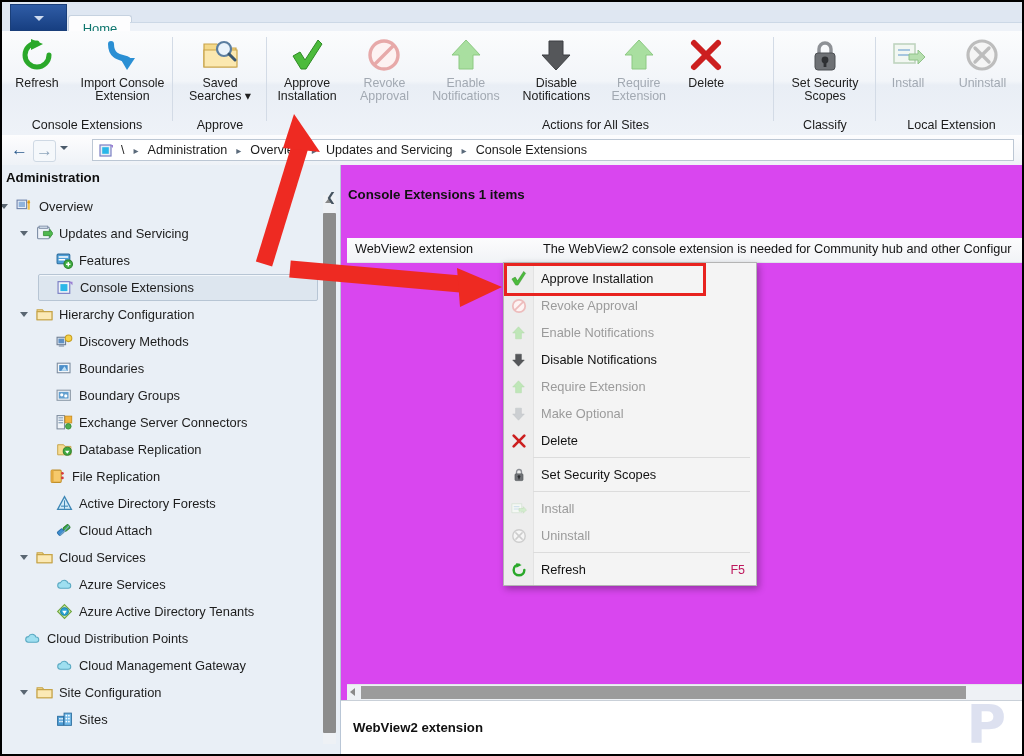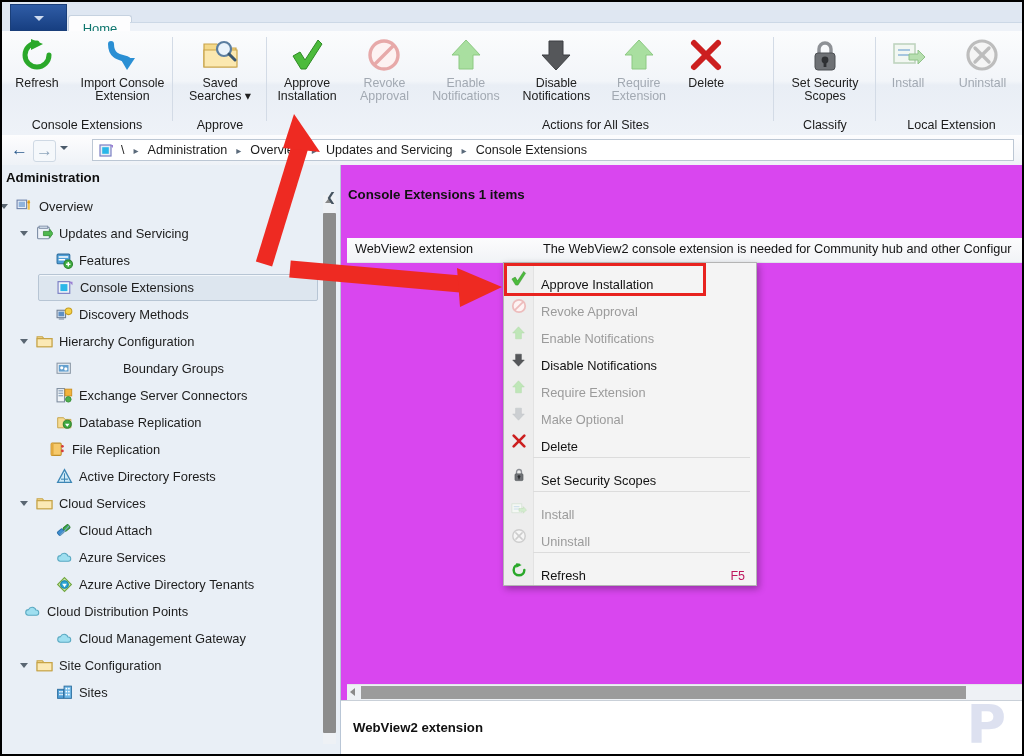"Approve Installation" .mi { align-items: flex-end -> center }
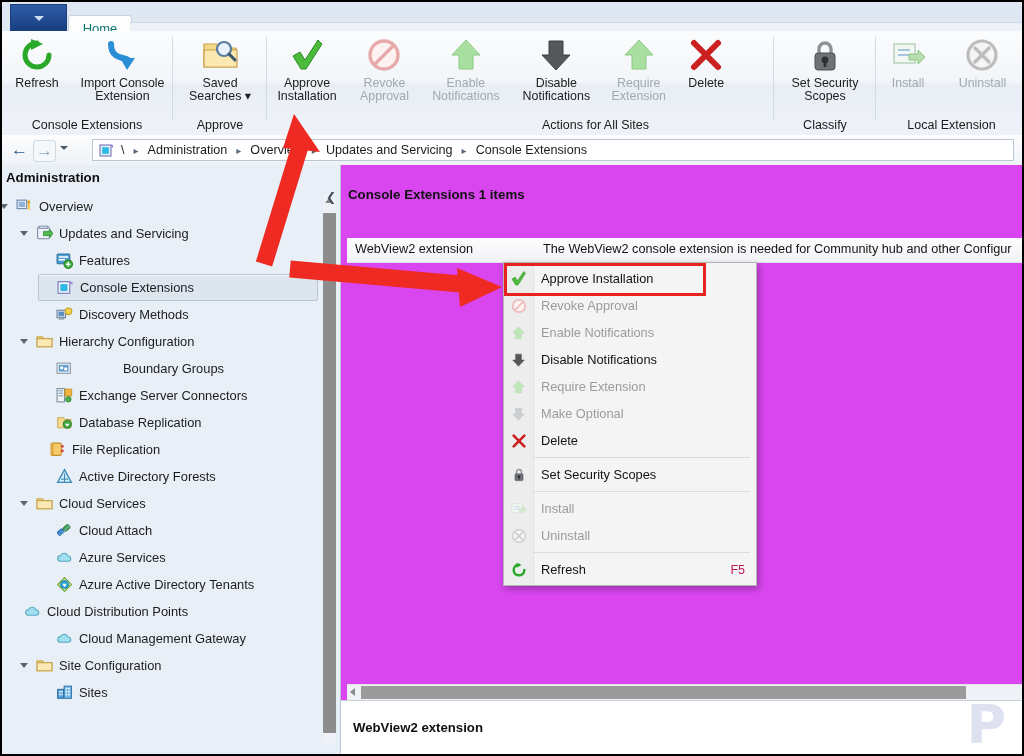"Discovery Methods" div.tnode { order: before "Hierarchy Configuration" -> after "Hierarchy Configuration" }
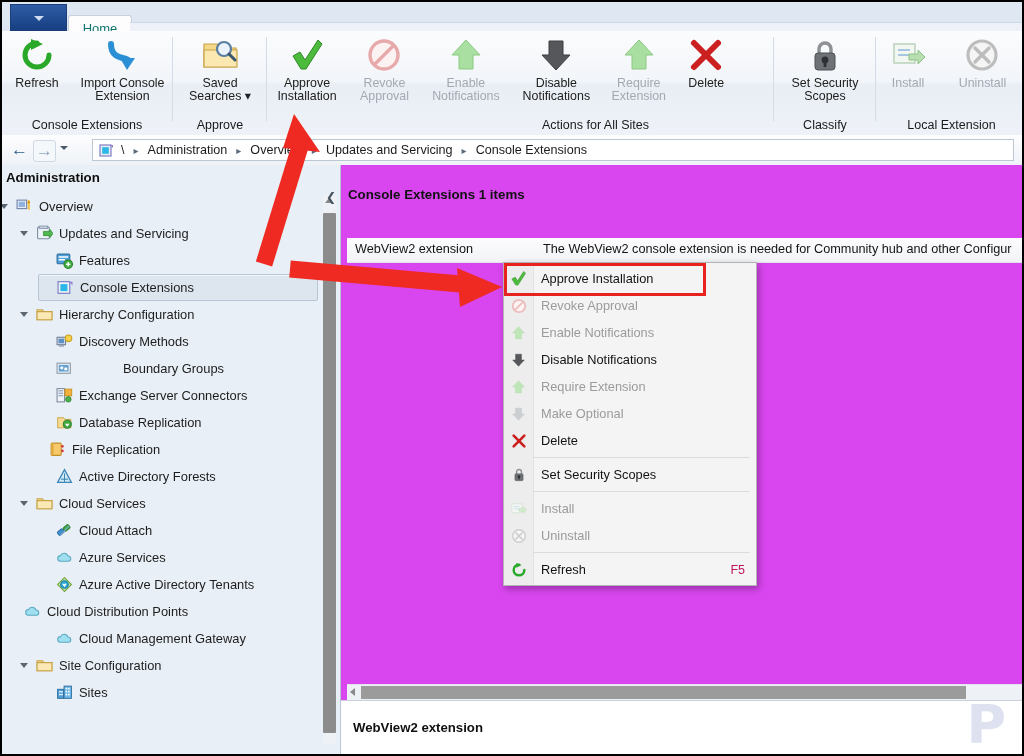"Boundaries" div.tnode { html: none -> <div> <span> <svg> <rect></rect> <rect></rect> <polygon></polygon> </svg> </span> <span>Boundaries</span> </div> }
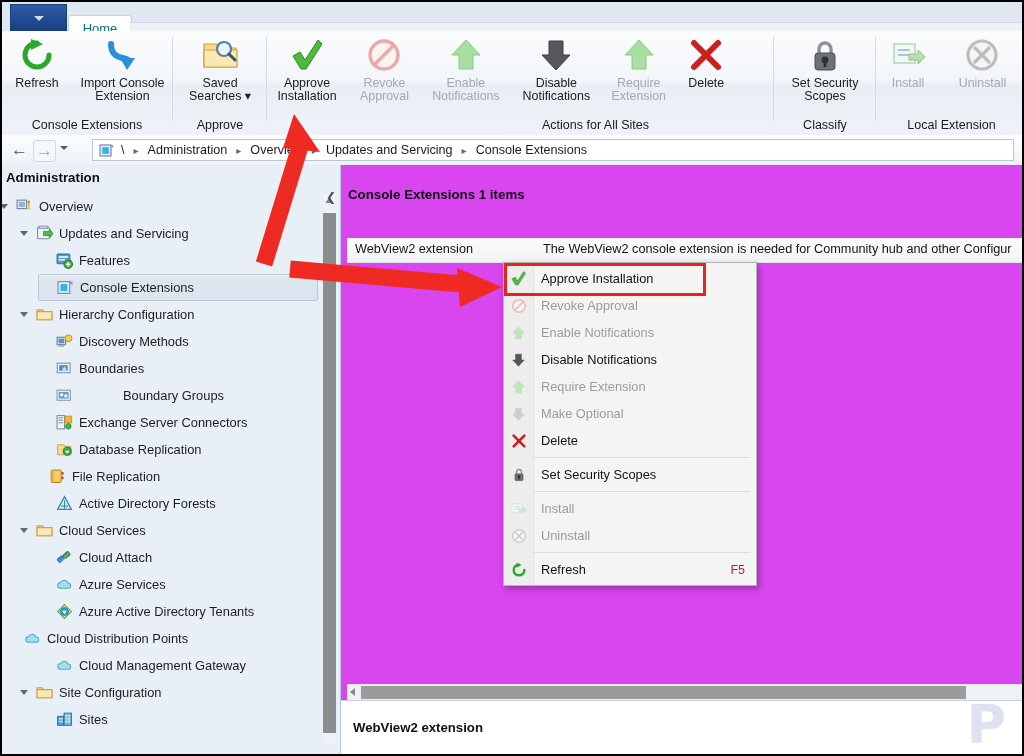"Boundary Groups" div.tnode { gap: 44px -> none }
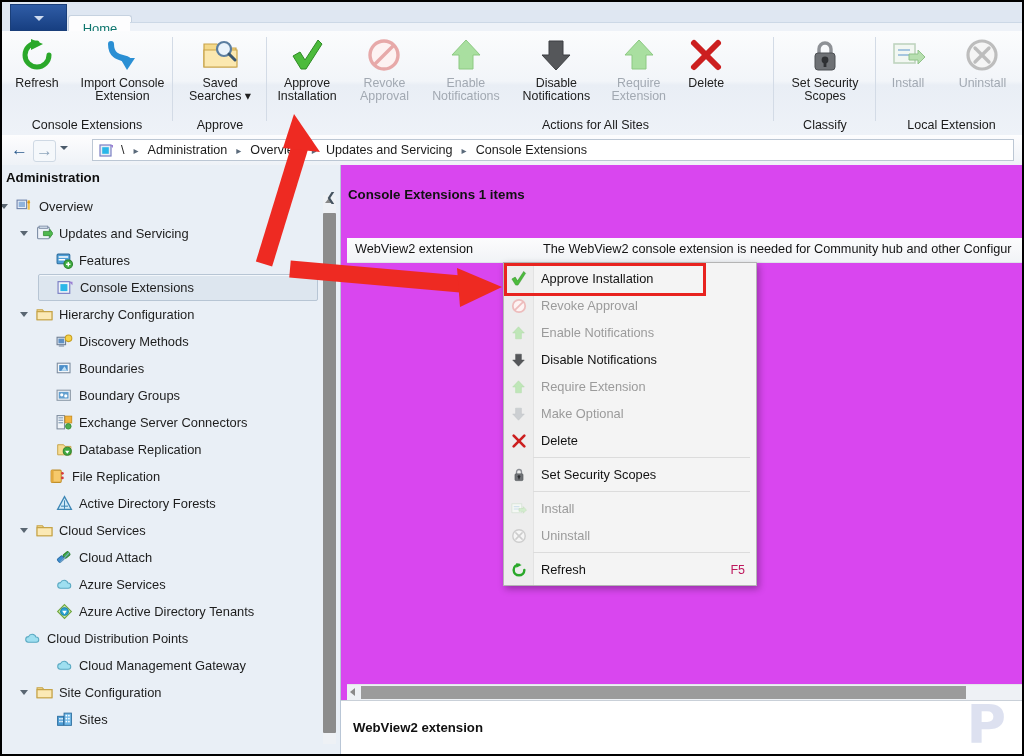"Cloud Services" div.tnode { order: before "Cloud Attach" -> after "Cloud Attach" }
